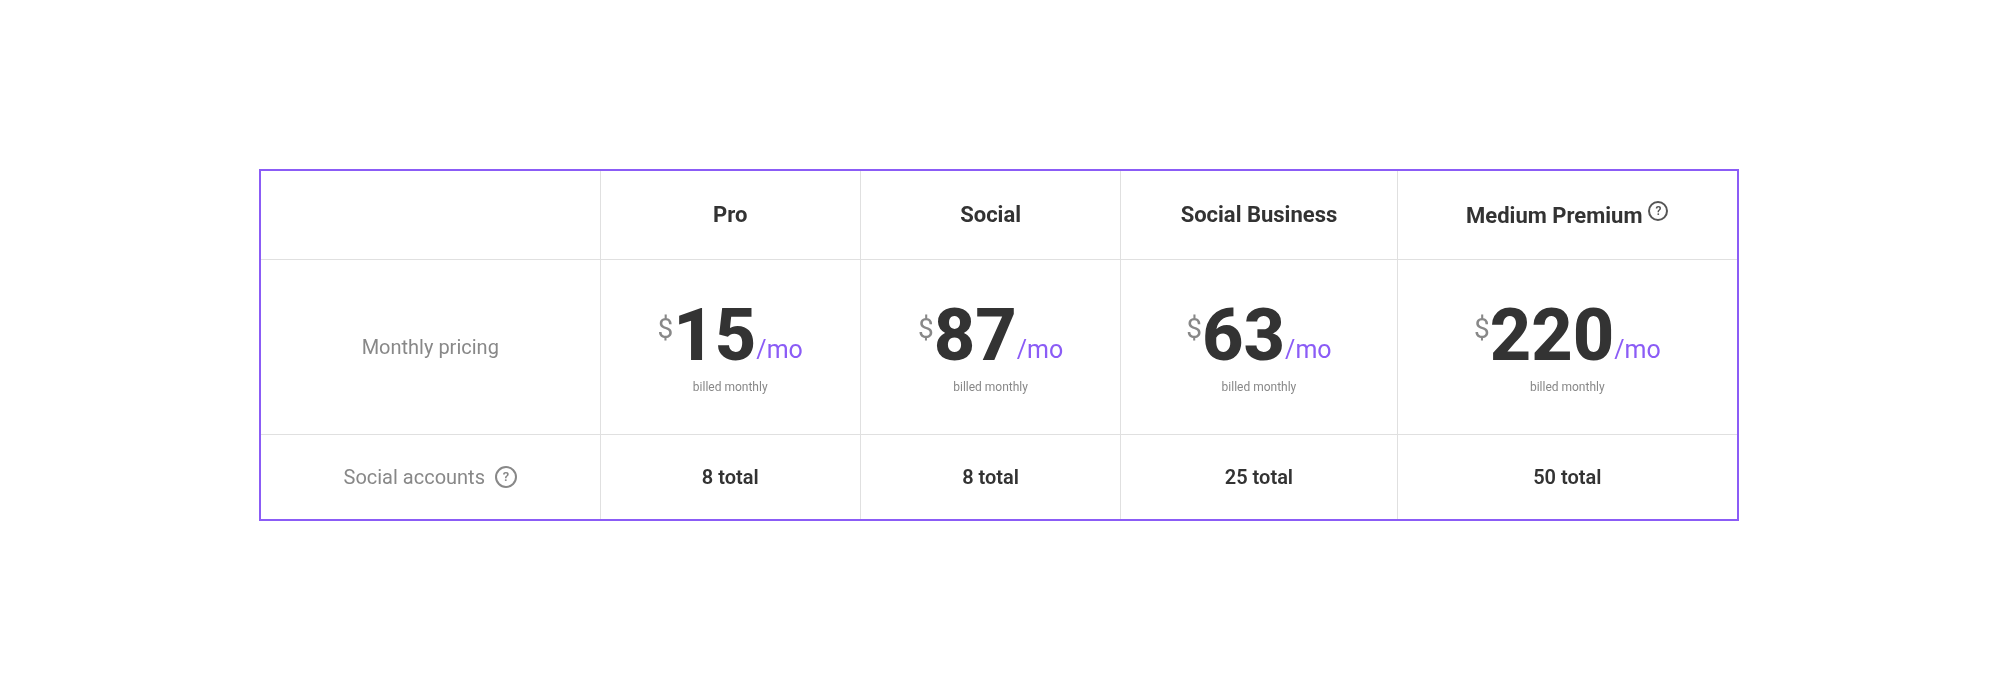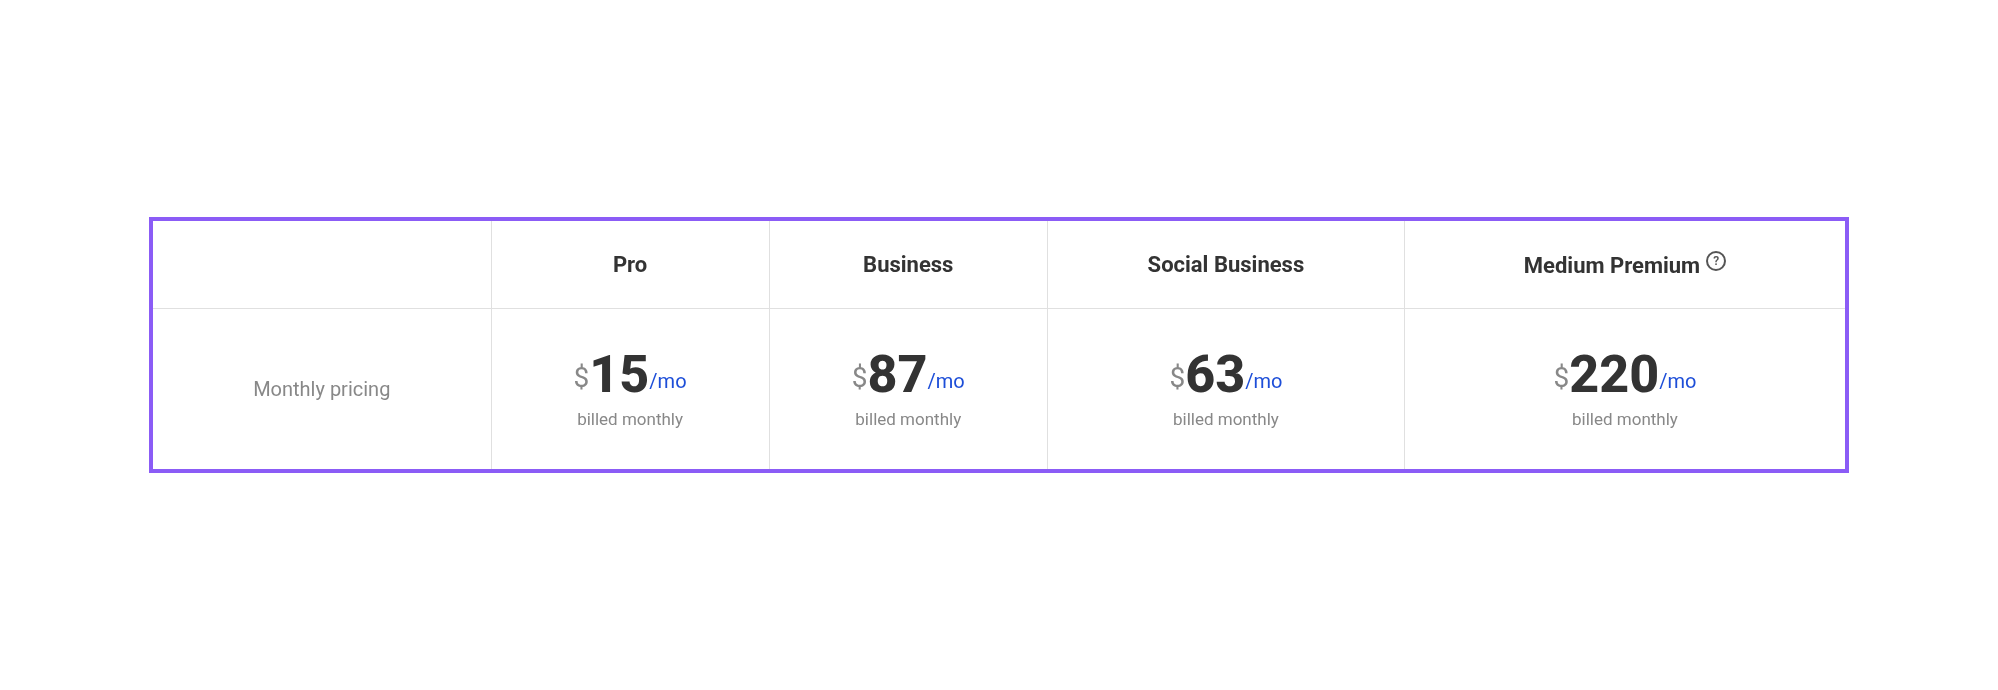"Pro" .pricing-table { border: 4px solid #8b5cf6 -> 2px solid #8b5cf6; width: 1700px -> 1480px }
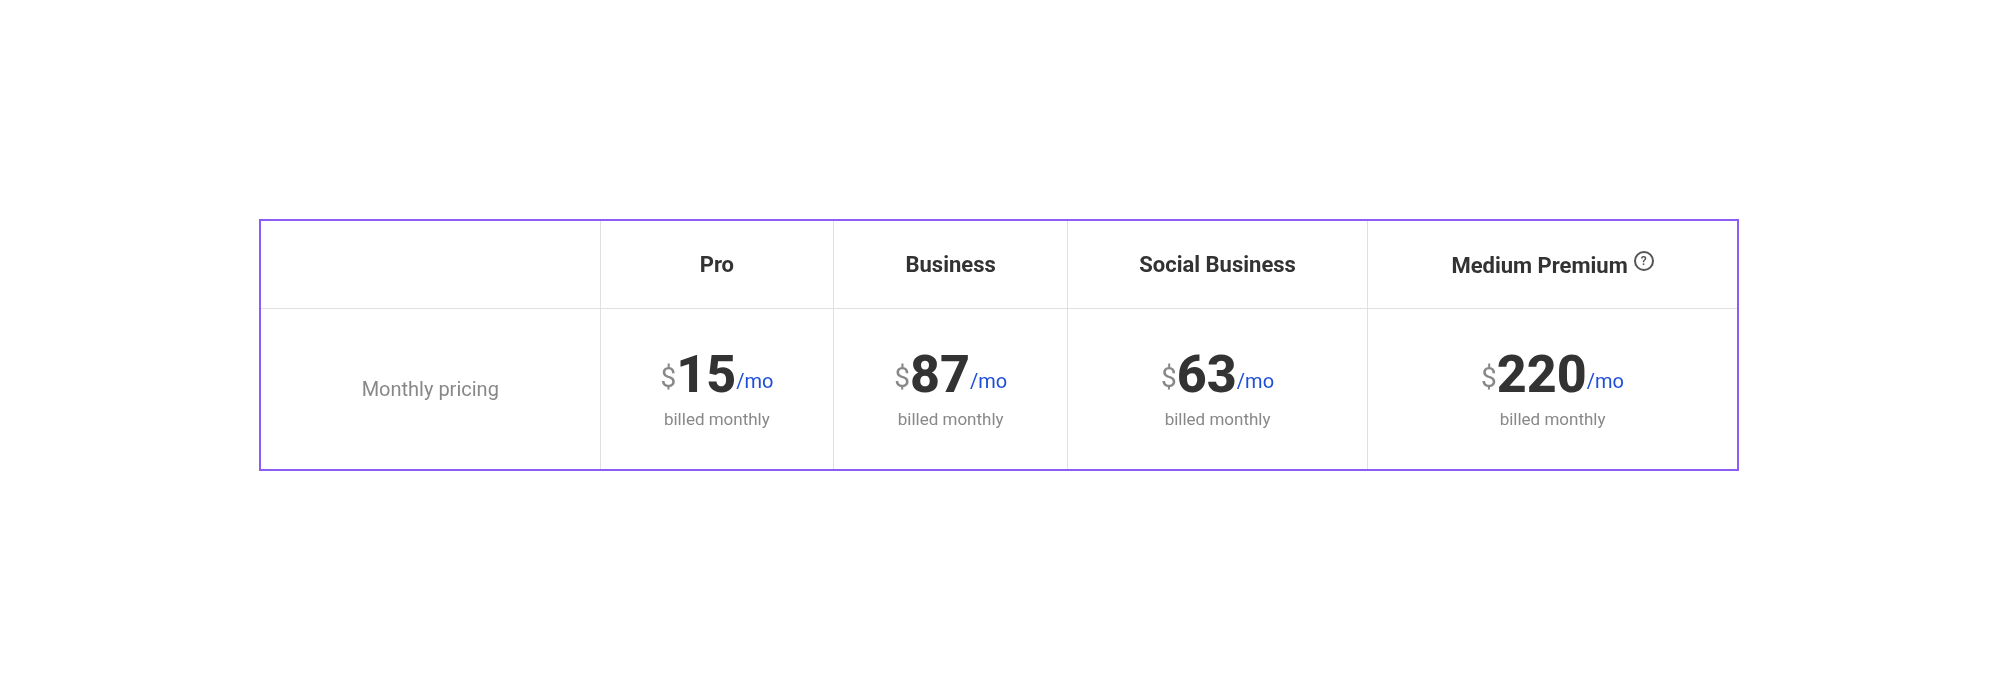"Business" span { text: Business -> Social }
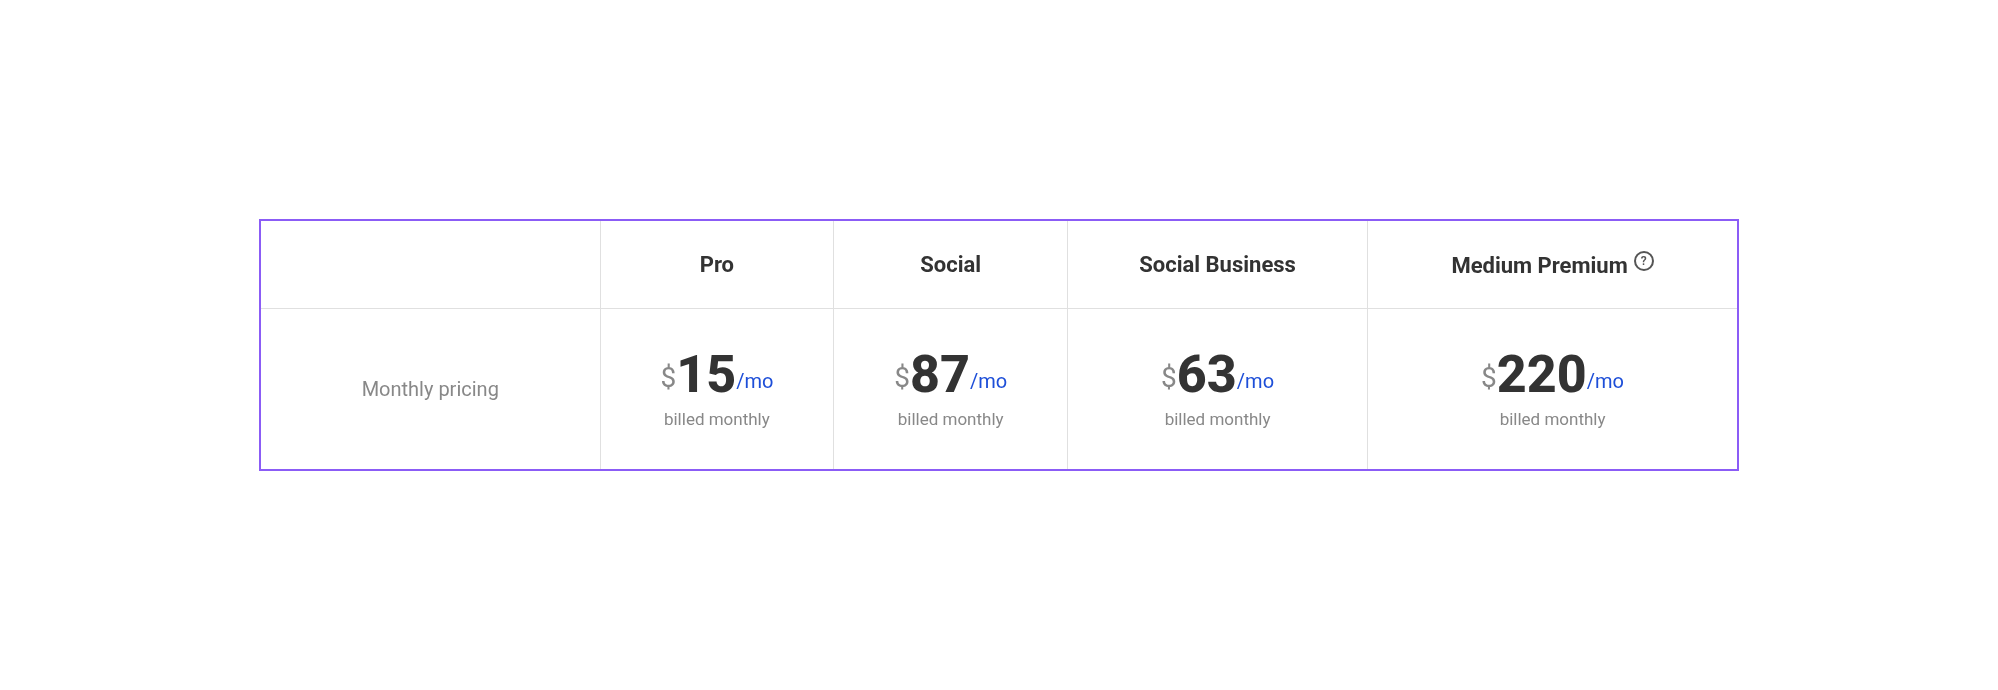"15" .price-number { font-size: 52px -> 72px }
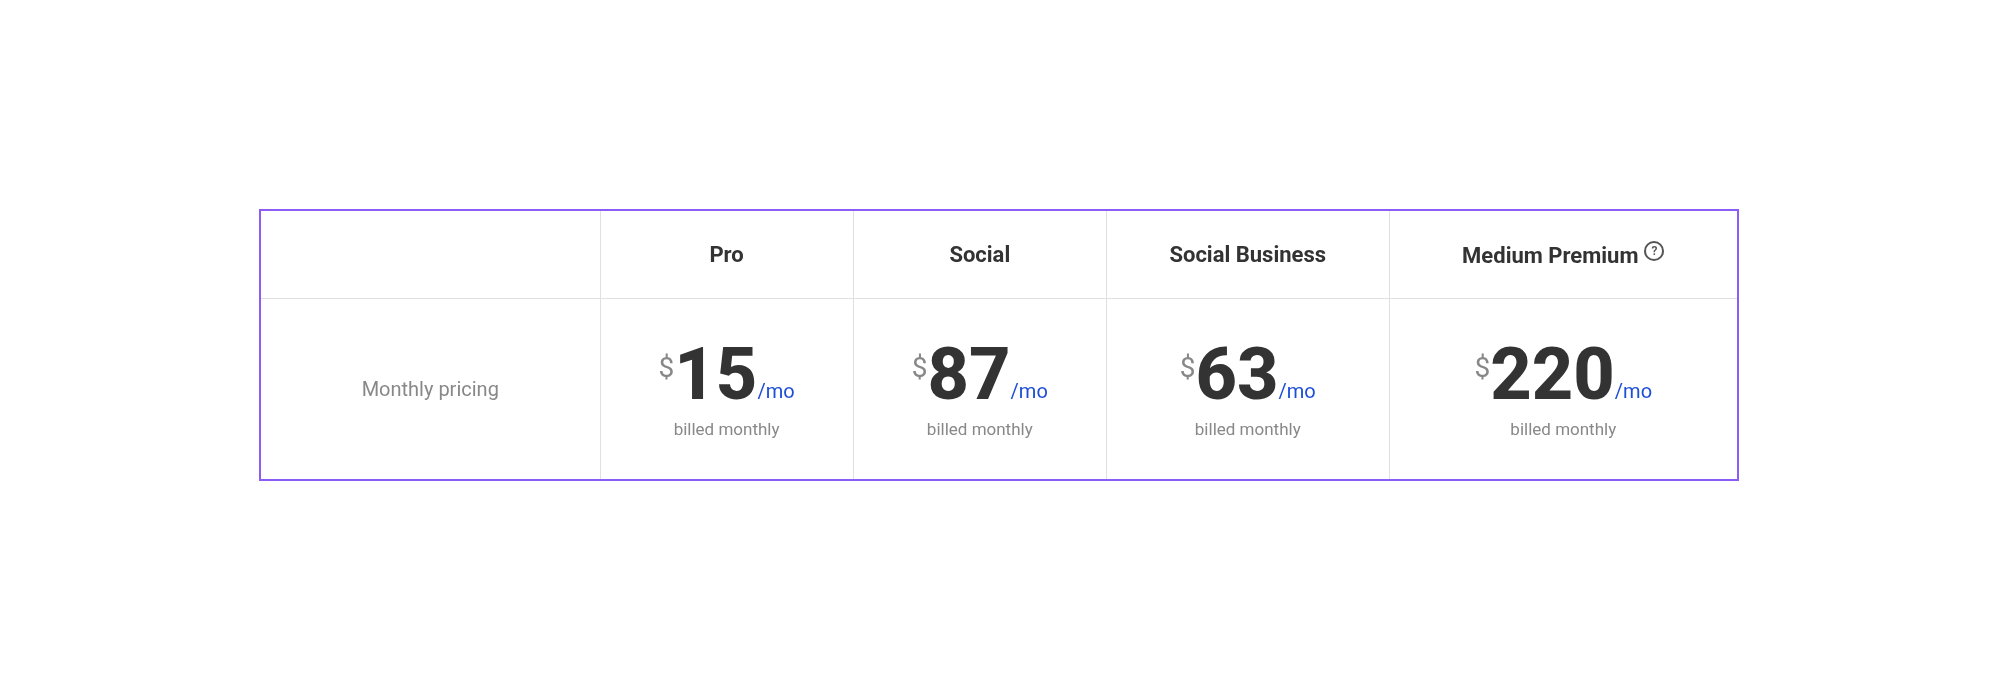"/mo" .price-per { color: #1d4ed8 -> #8b5cf6; font-size: 20px -> 25px }
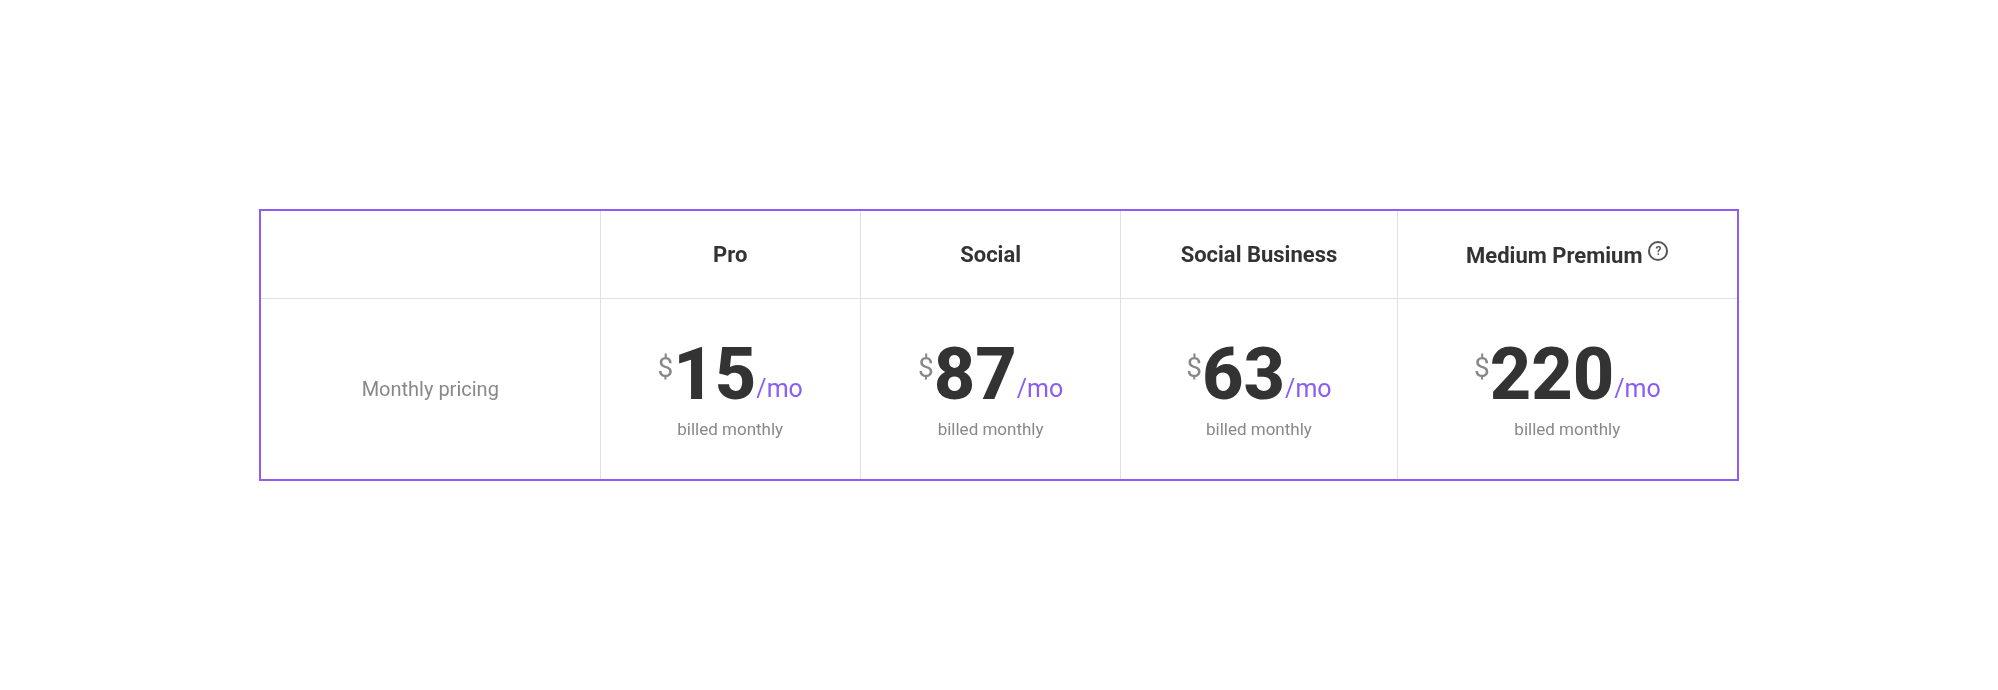"billed monthly" .price-billed { font-size: 17px -> 12px }
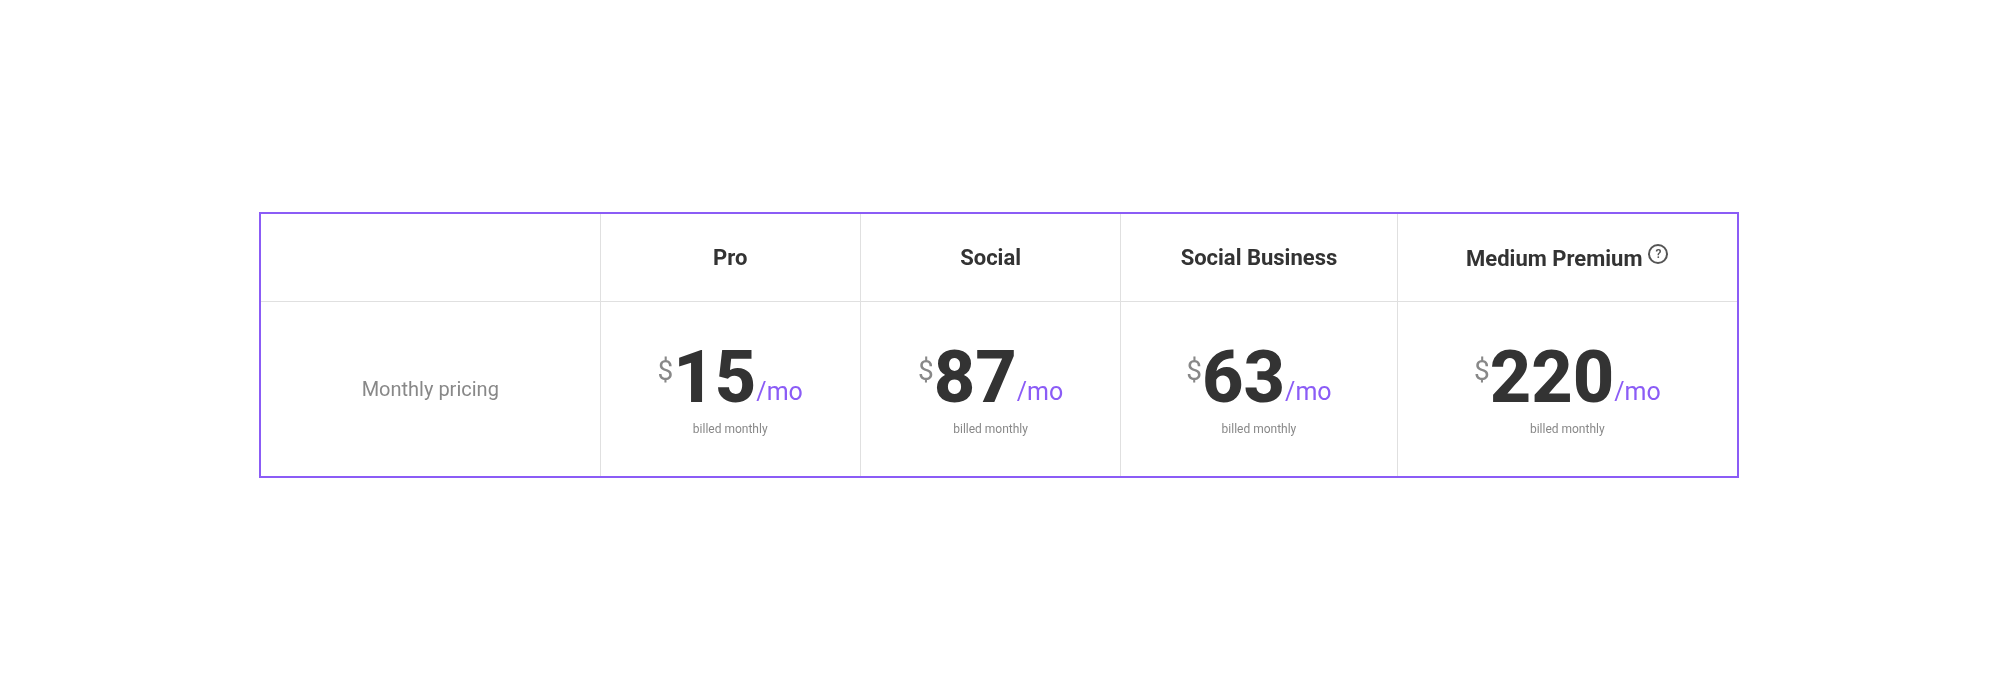"Social accounts" tr { html: none -> <tr> <td> <span> <span>Social accounts</span> <span>?</span> </span> </td> <td>8 total</td> <td>8 total</td> <td>25 total</td> <td>50 total</td> </tr> }
